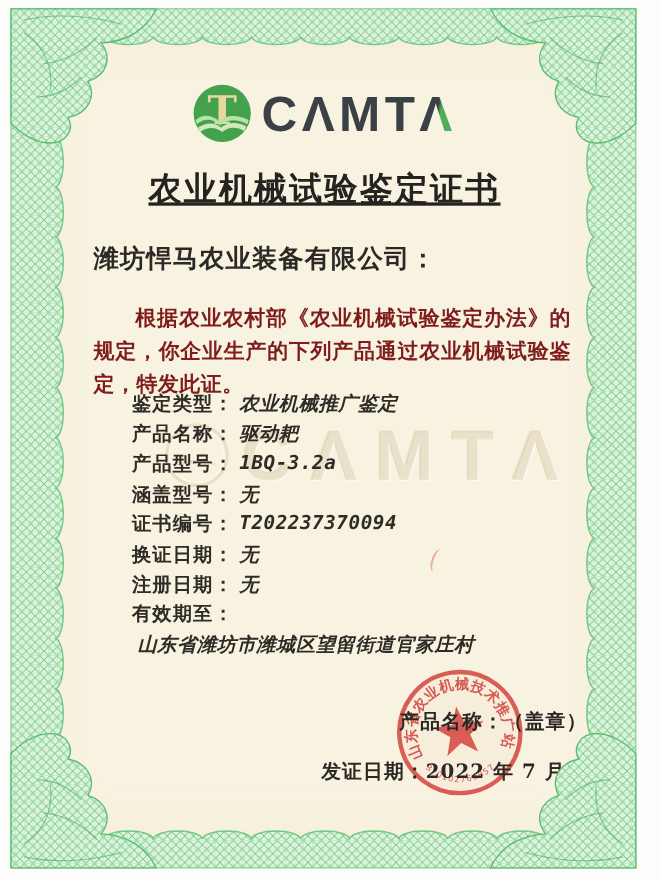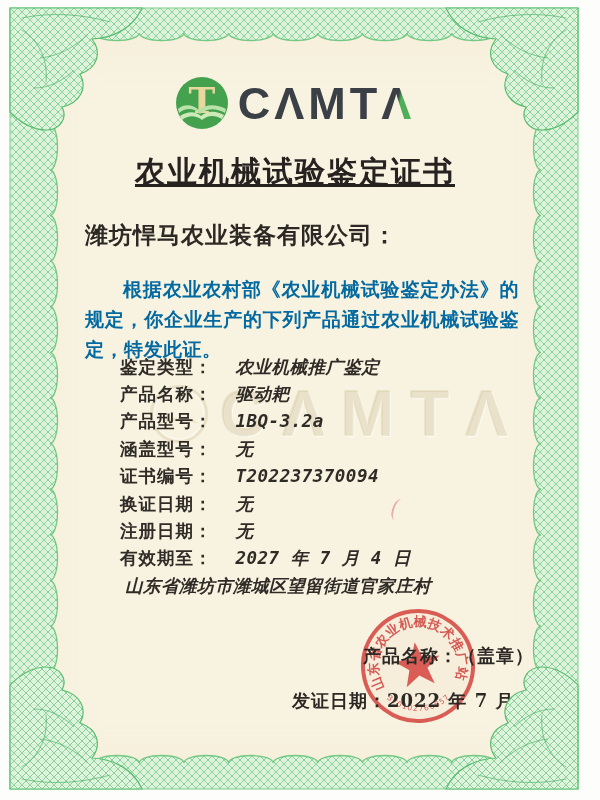"根据农业农村部《农业机械试验鉴定办法》的规定，你企业生产的下列产品通过农业机械试" .body-par { color: #0369a1 -> #7f1d1d }
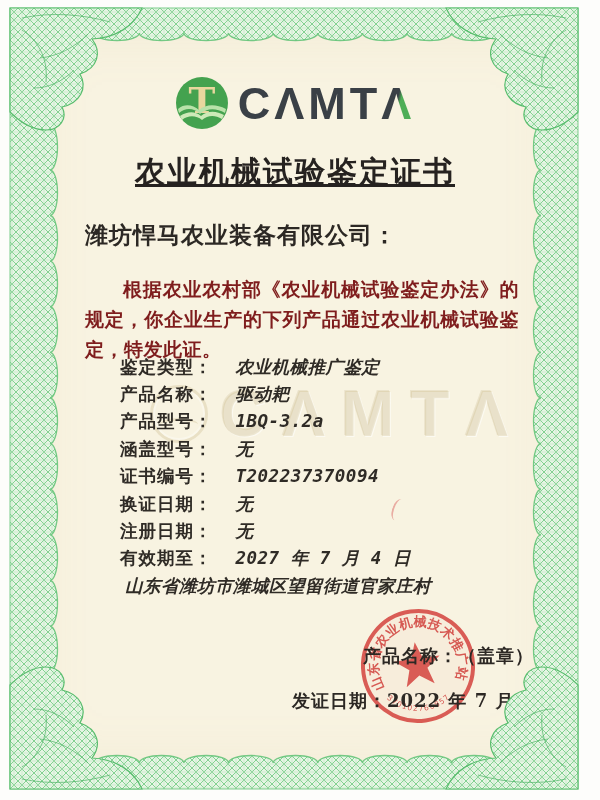"鉴定类型：" .field-row { gap: 18px -> none }
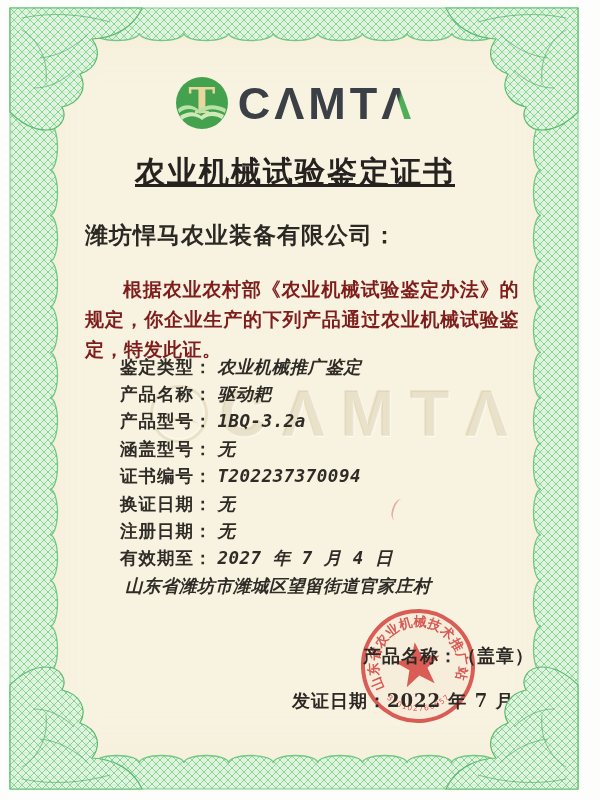"2027 年 7 月 4" span.value { html: <span>2027 年 7 月 4 日</span> -> none }
